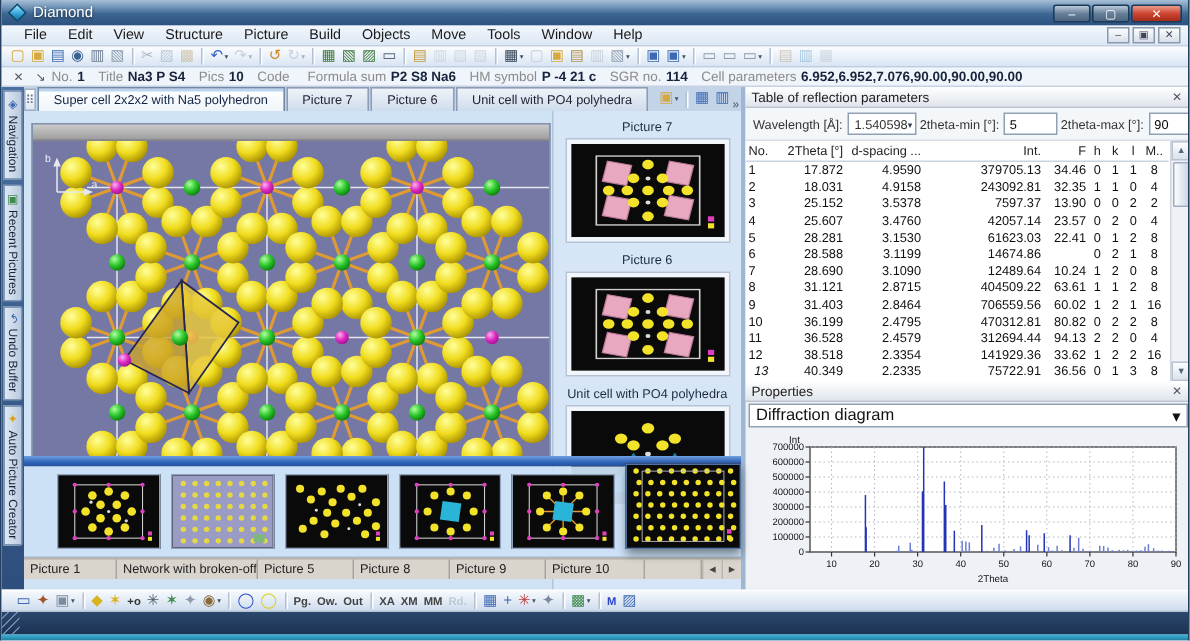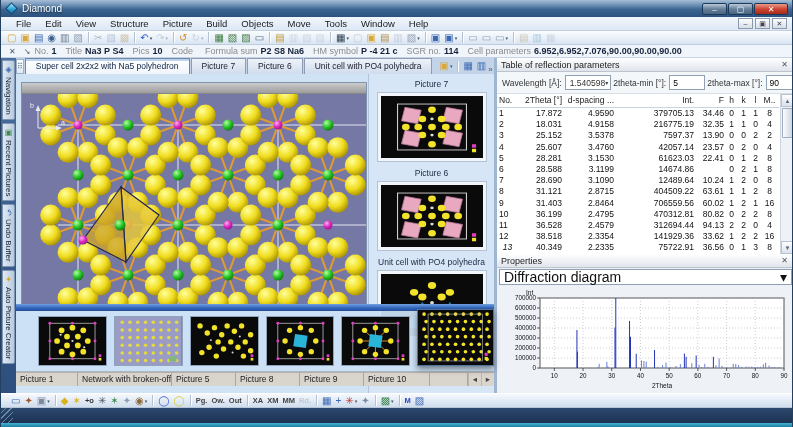"216775.19" span.tcell { text: 216775.19 -> 243092.81 }
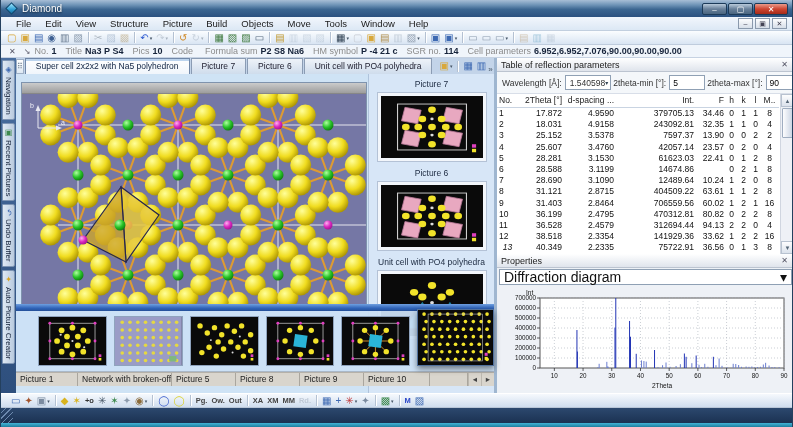"Diffraction diagram" #proppane .combo2 { font-size: 14px -> 11px }
